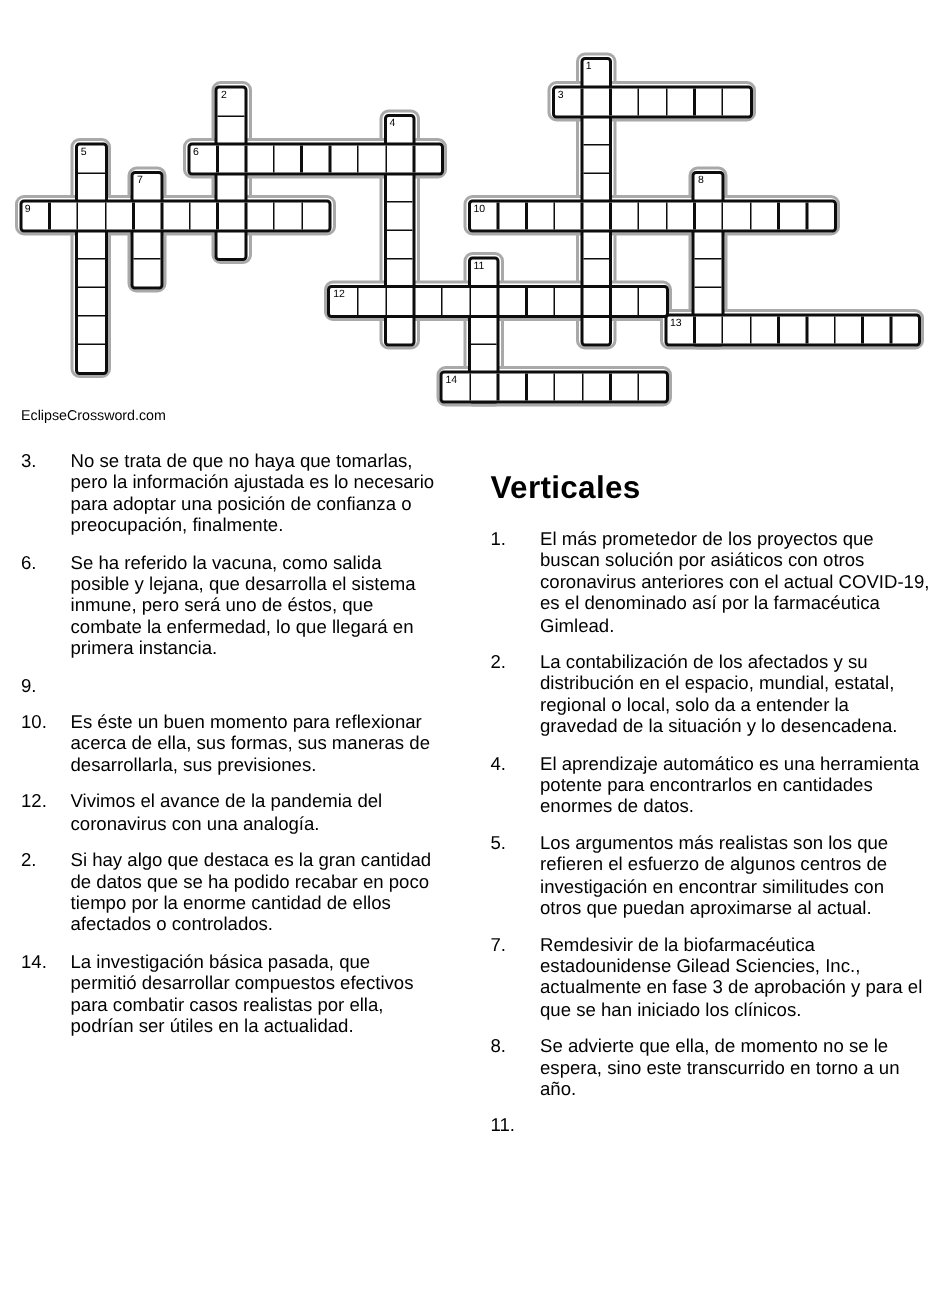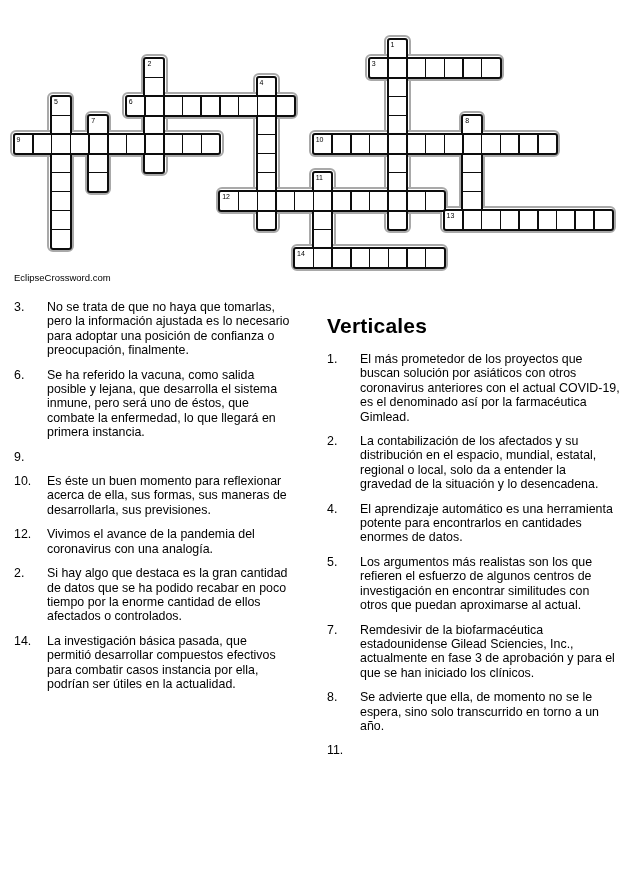"La investigación básica pasada, que" span.text { text: instancia -> realistas }
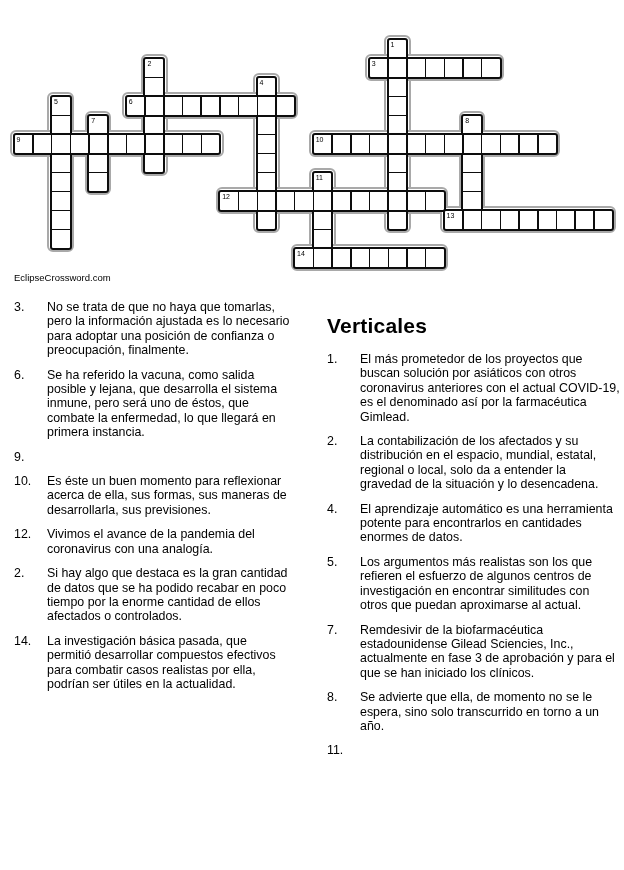"Se advierte que ella, de" span.text { text: solo -> este }
